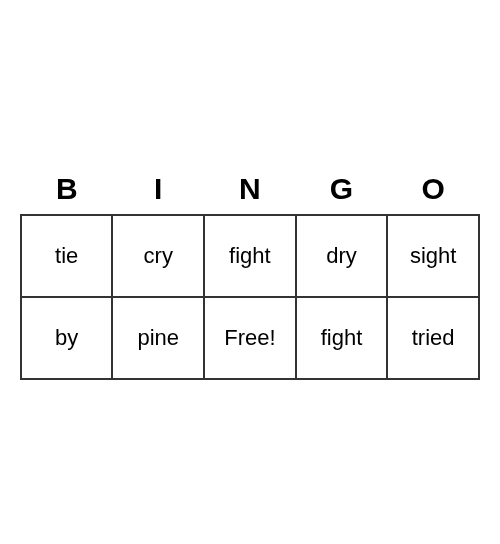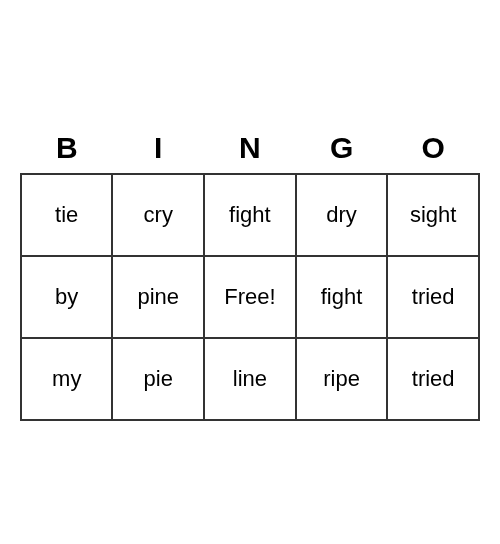"my" tr { html: <tr> <td>my</td> <td>pie</td> <td>line</td> <td>ripe</td> <td>tried</td> </tr> -> none }
